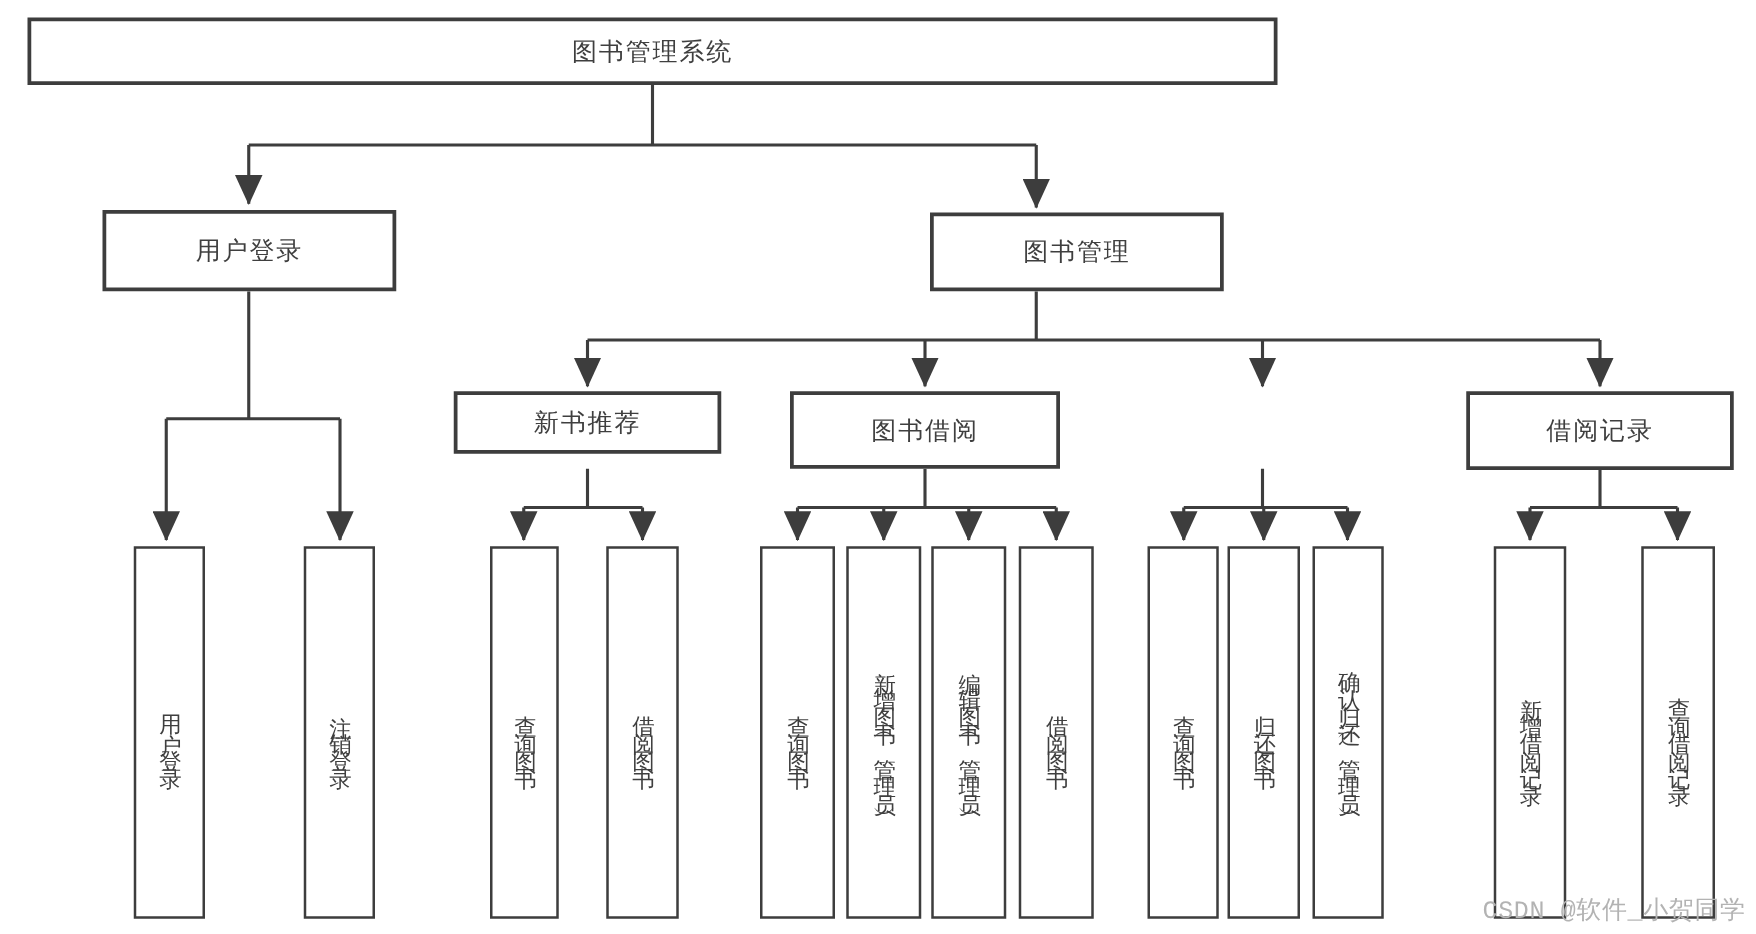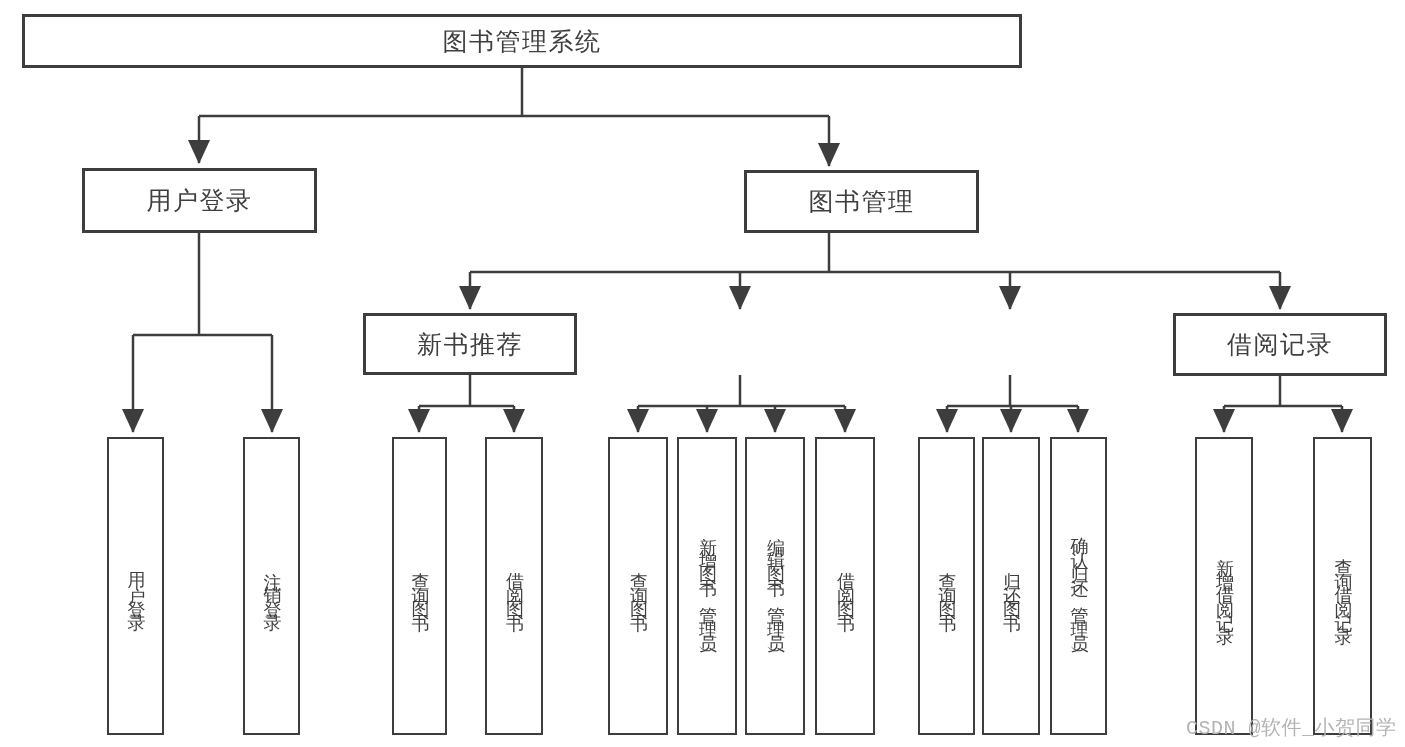"图书管理系统" .box .lbl { font-size: 25px -> 20px }
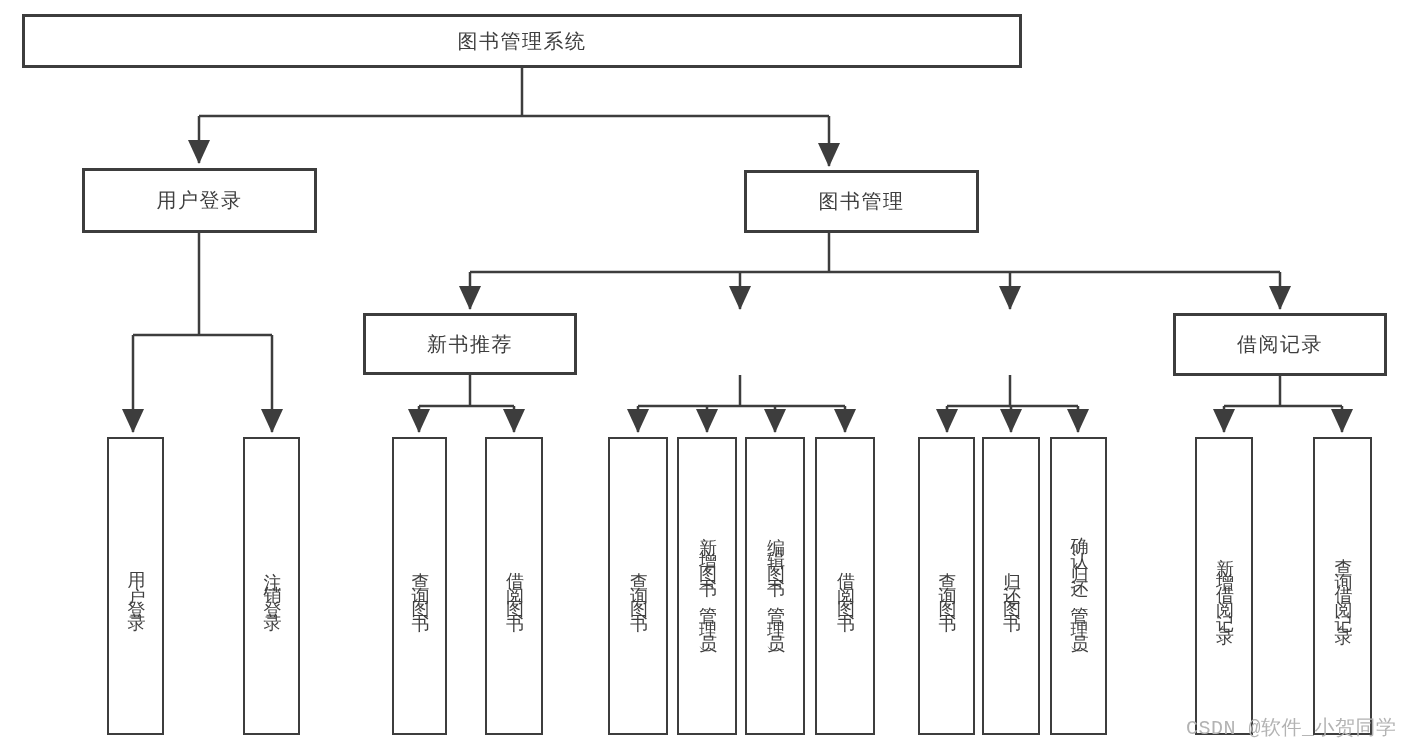"新书推荐" div.box { height: 62px -> 50px }
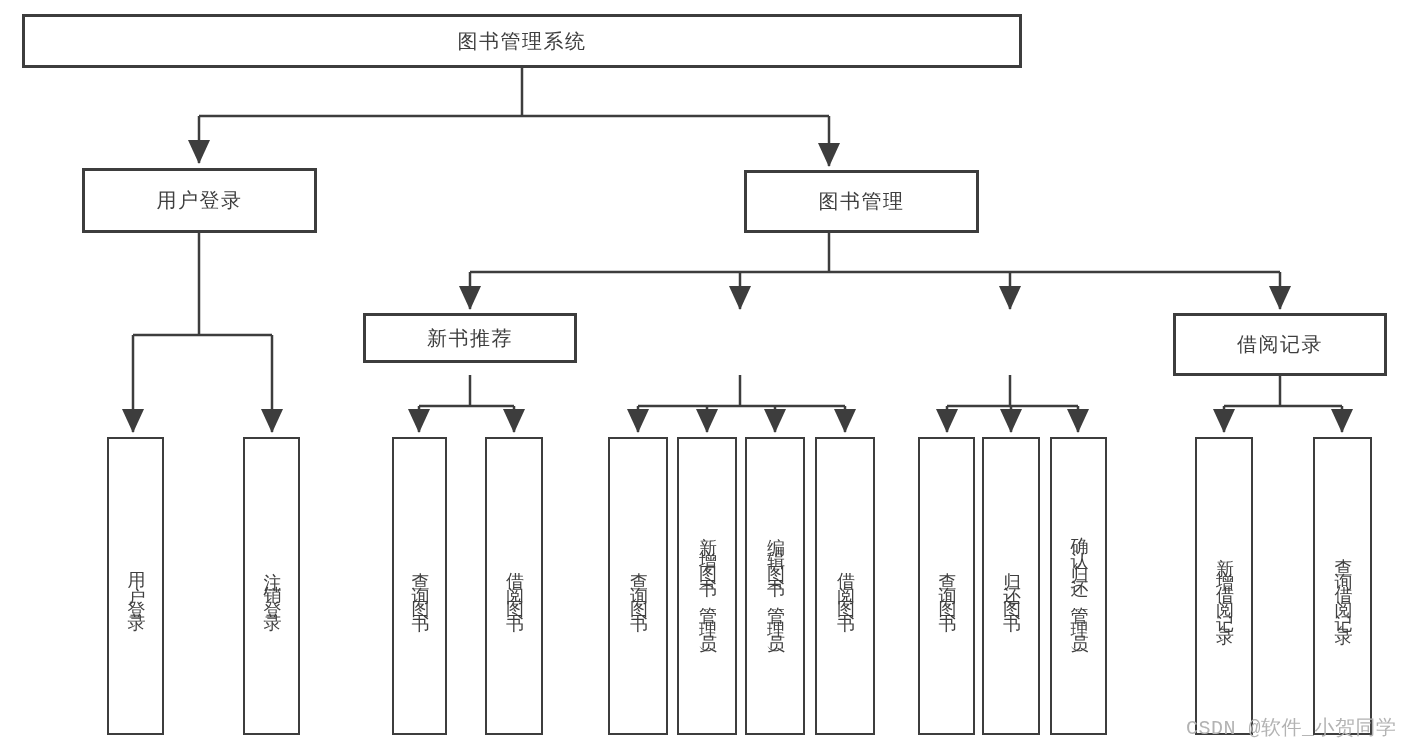"图书借阅" div.box { html: none -> <div> <span>图书借阅</span> </div> }
